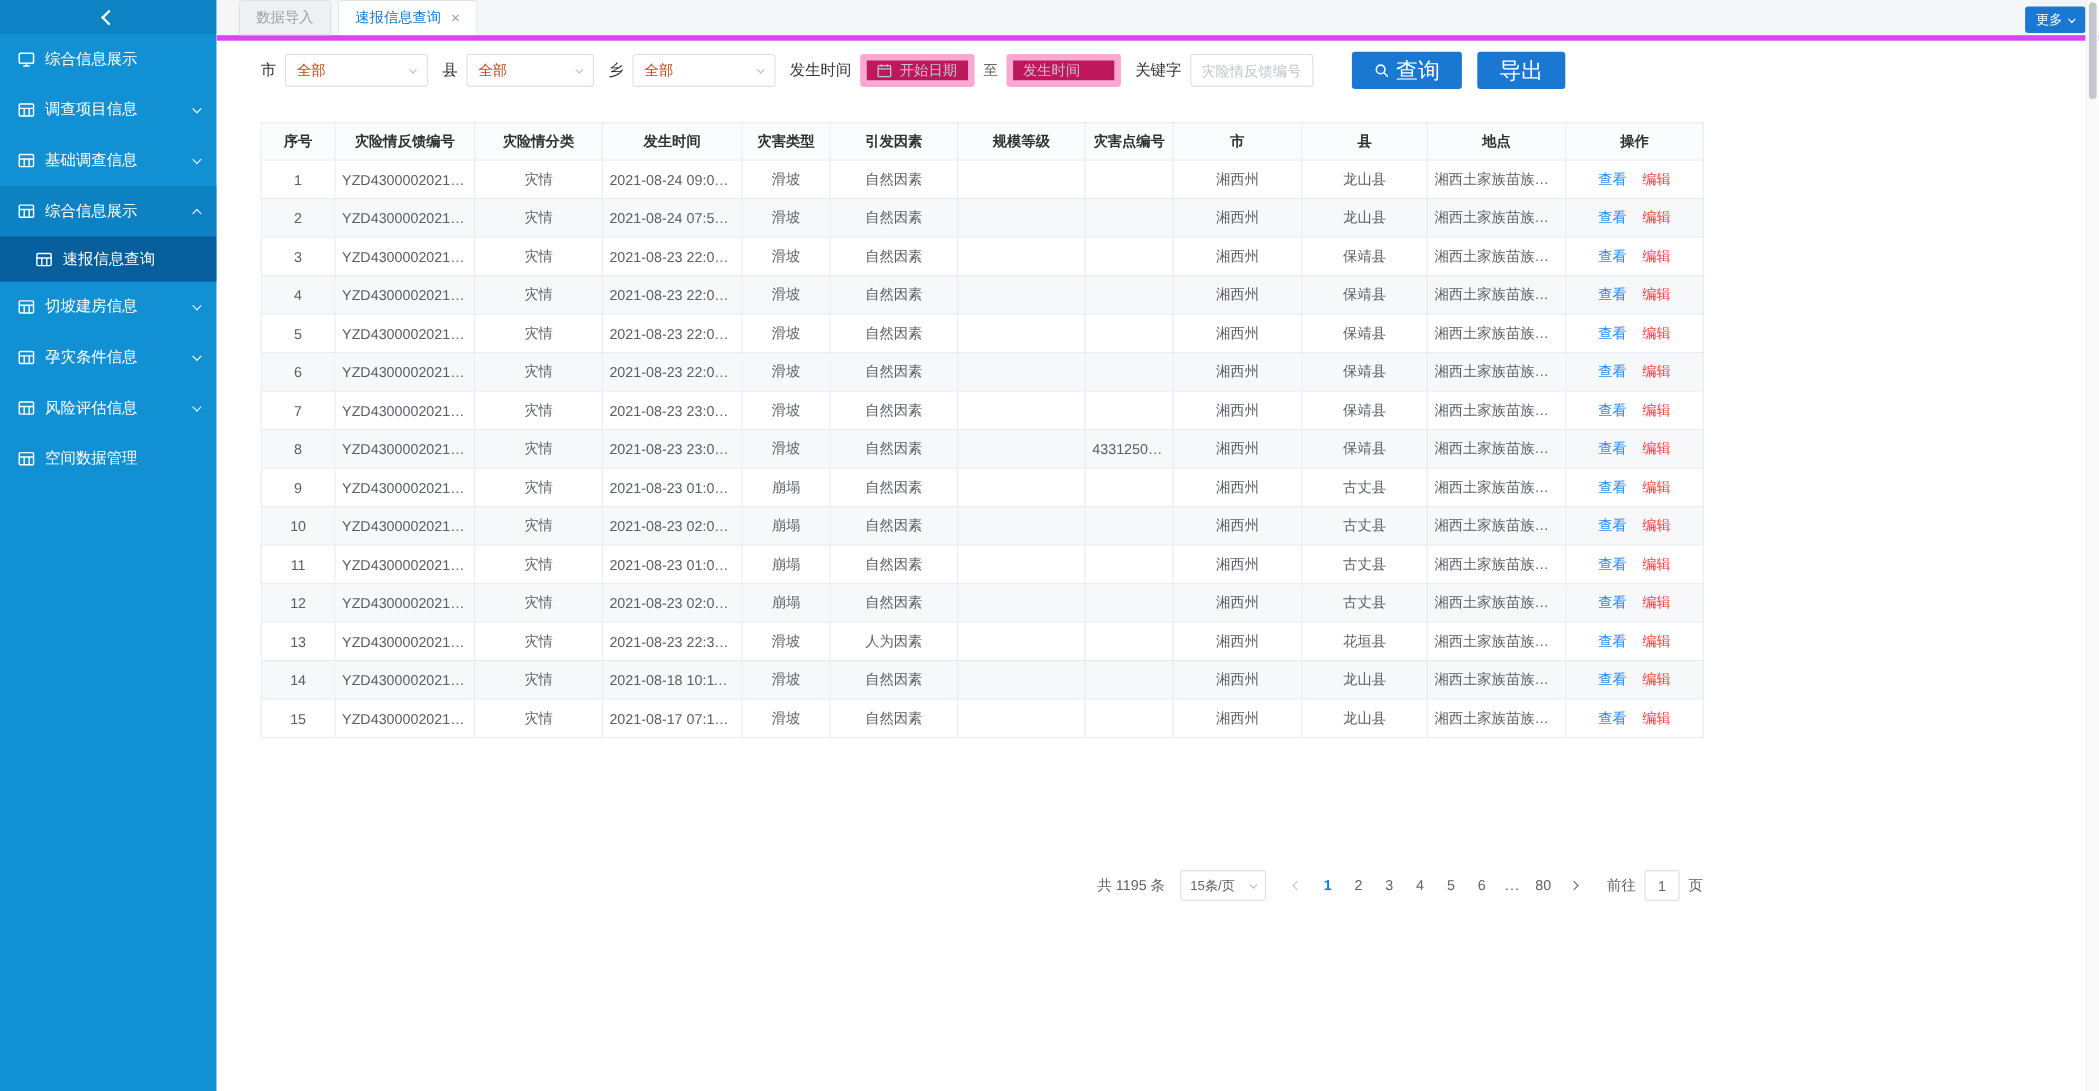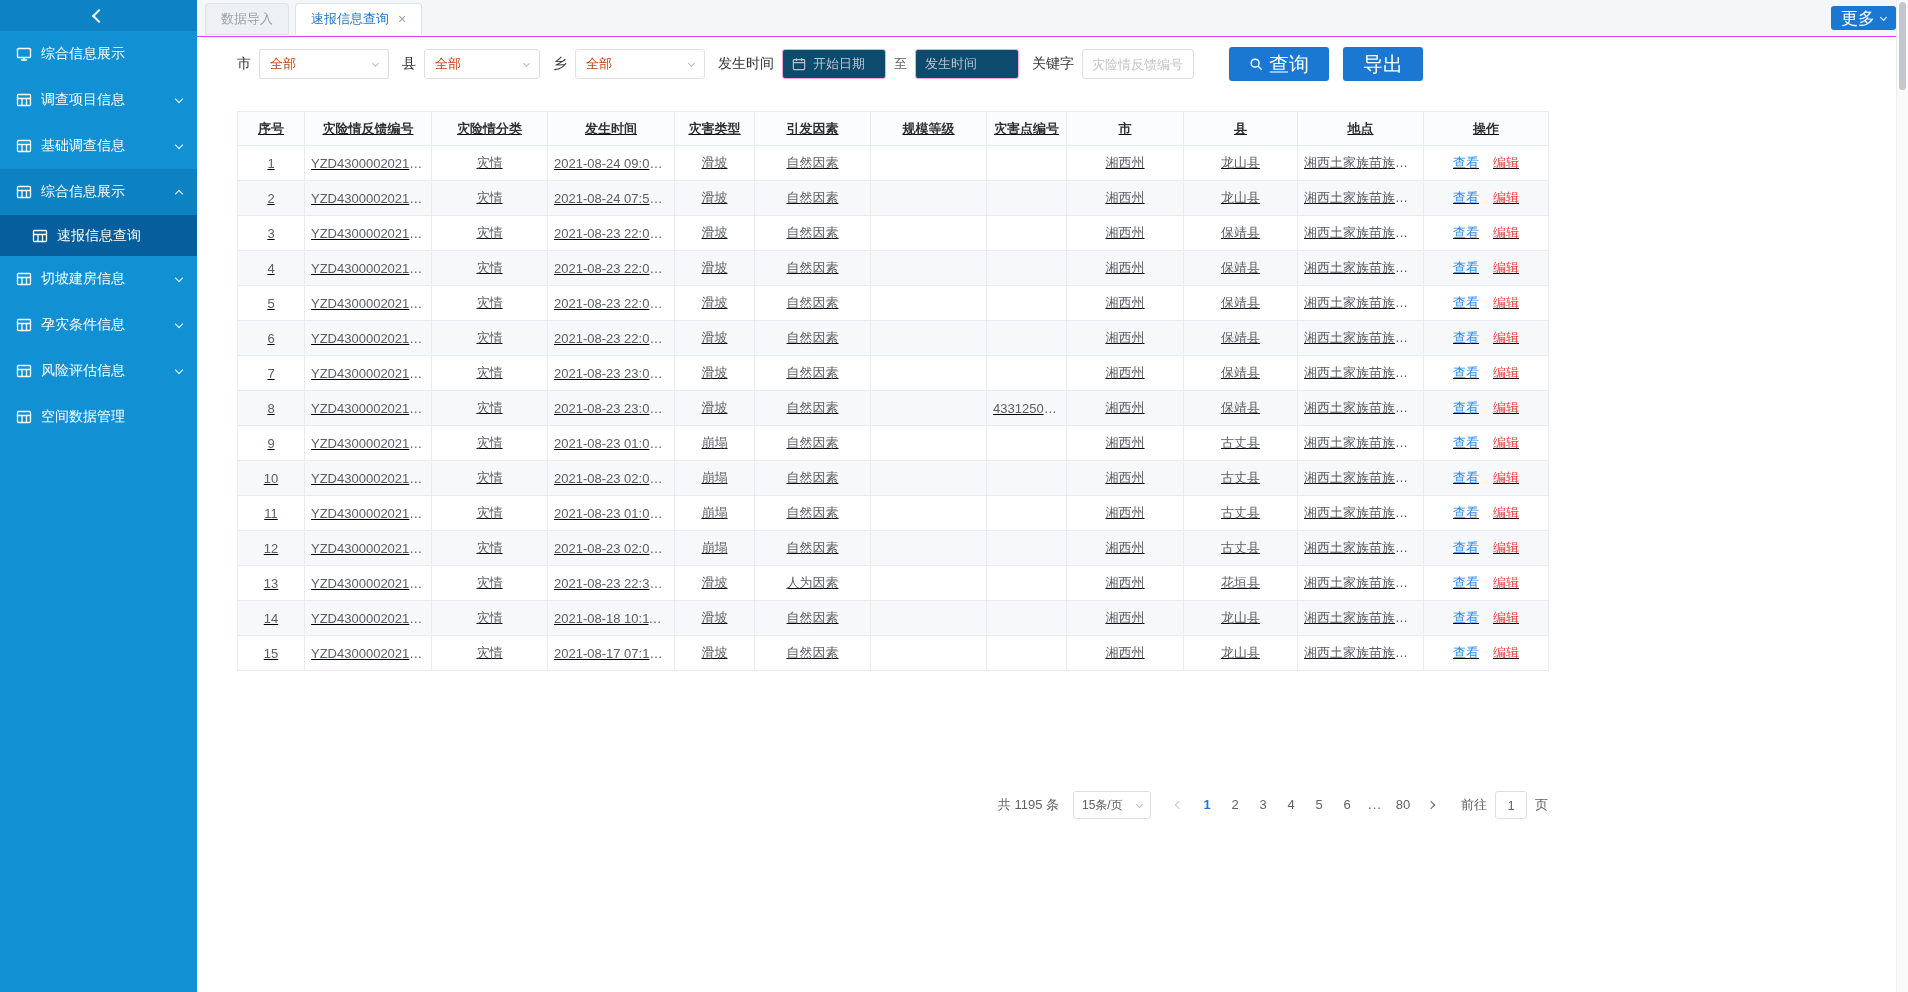"数据导入" .tabbar { align-items: center -> flex-start; border-bottom: 1px solid #d946ef -> 5px solid #d946ef; padding-left: 8px -> 20px }
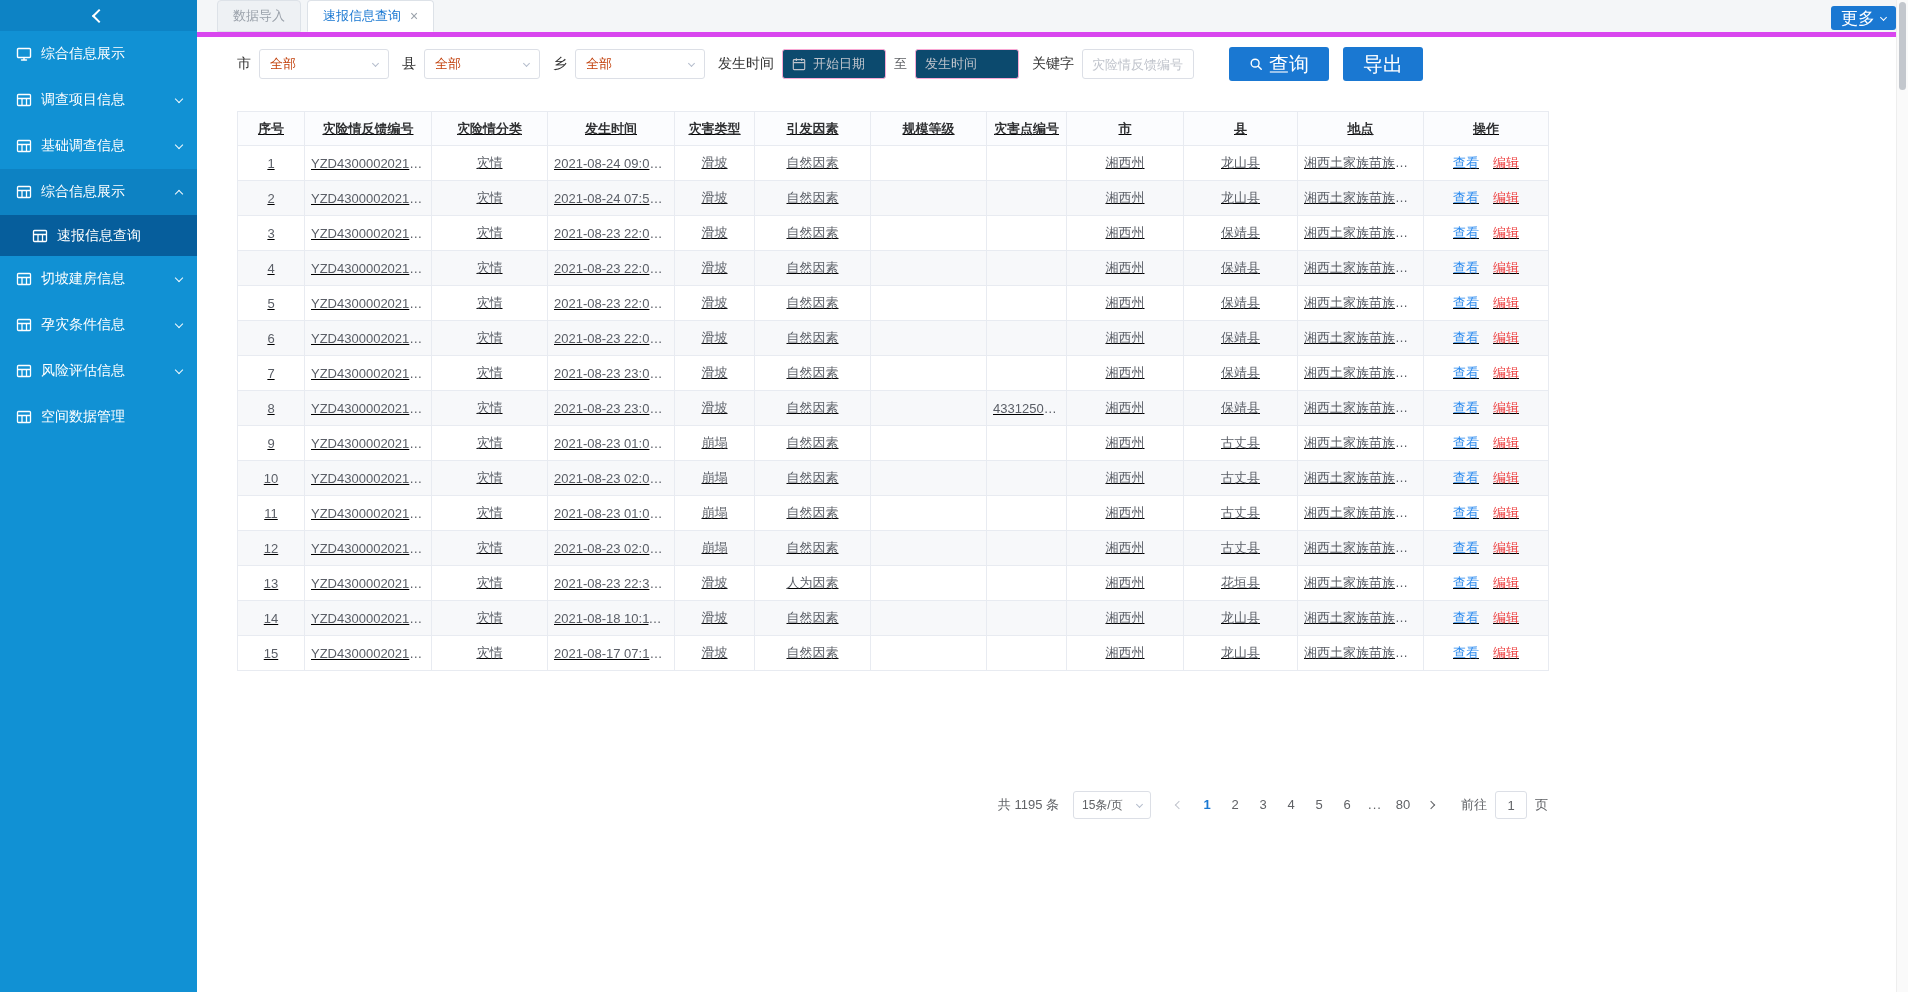"更多" .more-btn { font-size: 17px -> 12px }
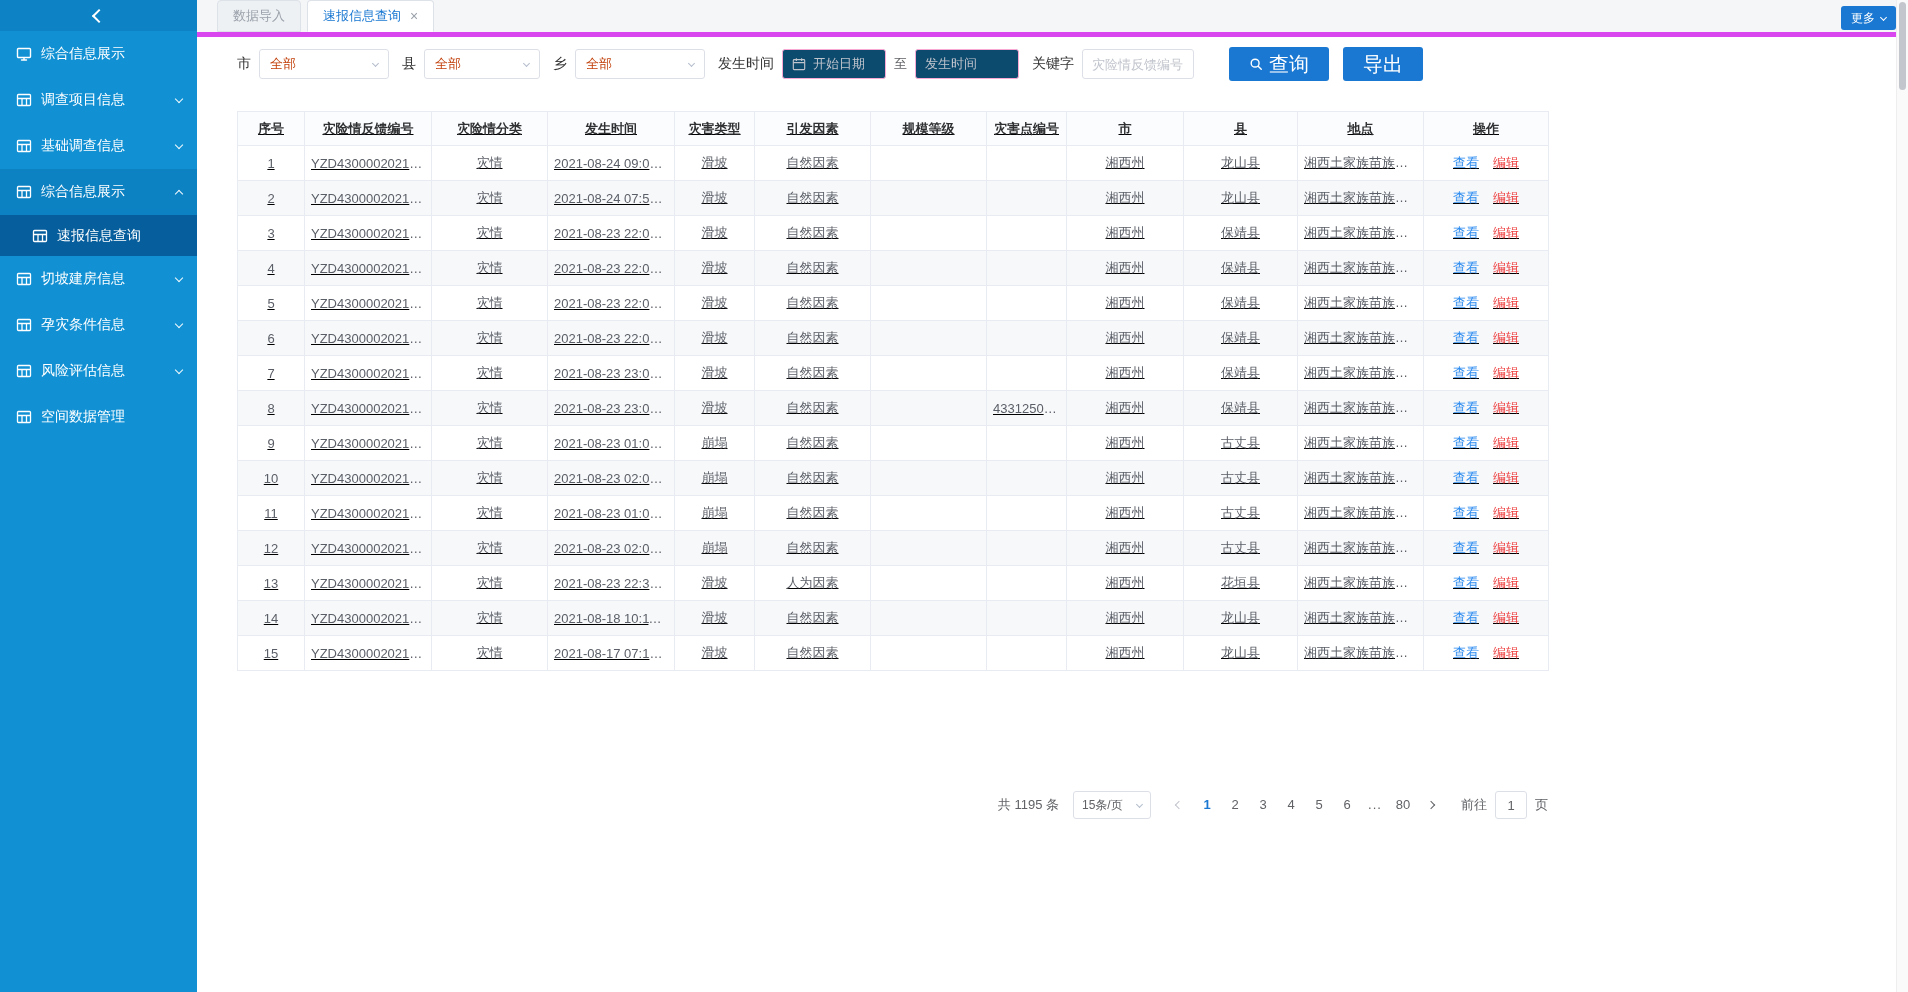"开始日期" .dateinput { background: #0c4a6e -> #be185d; border: 1px solid #f9a8d4 -> 6px solid #f9a8d4 }
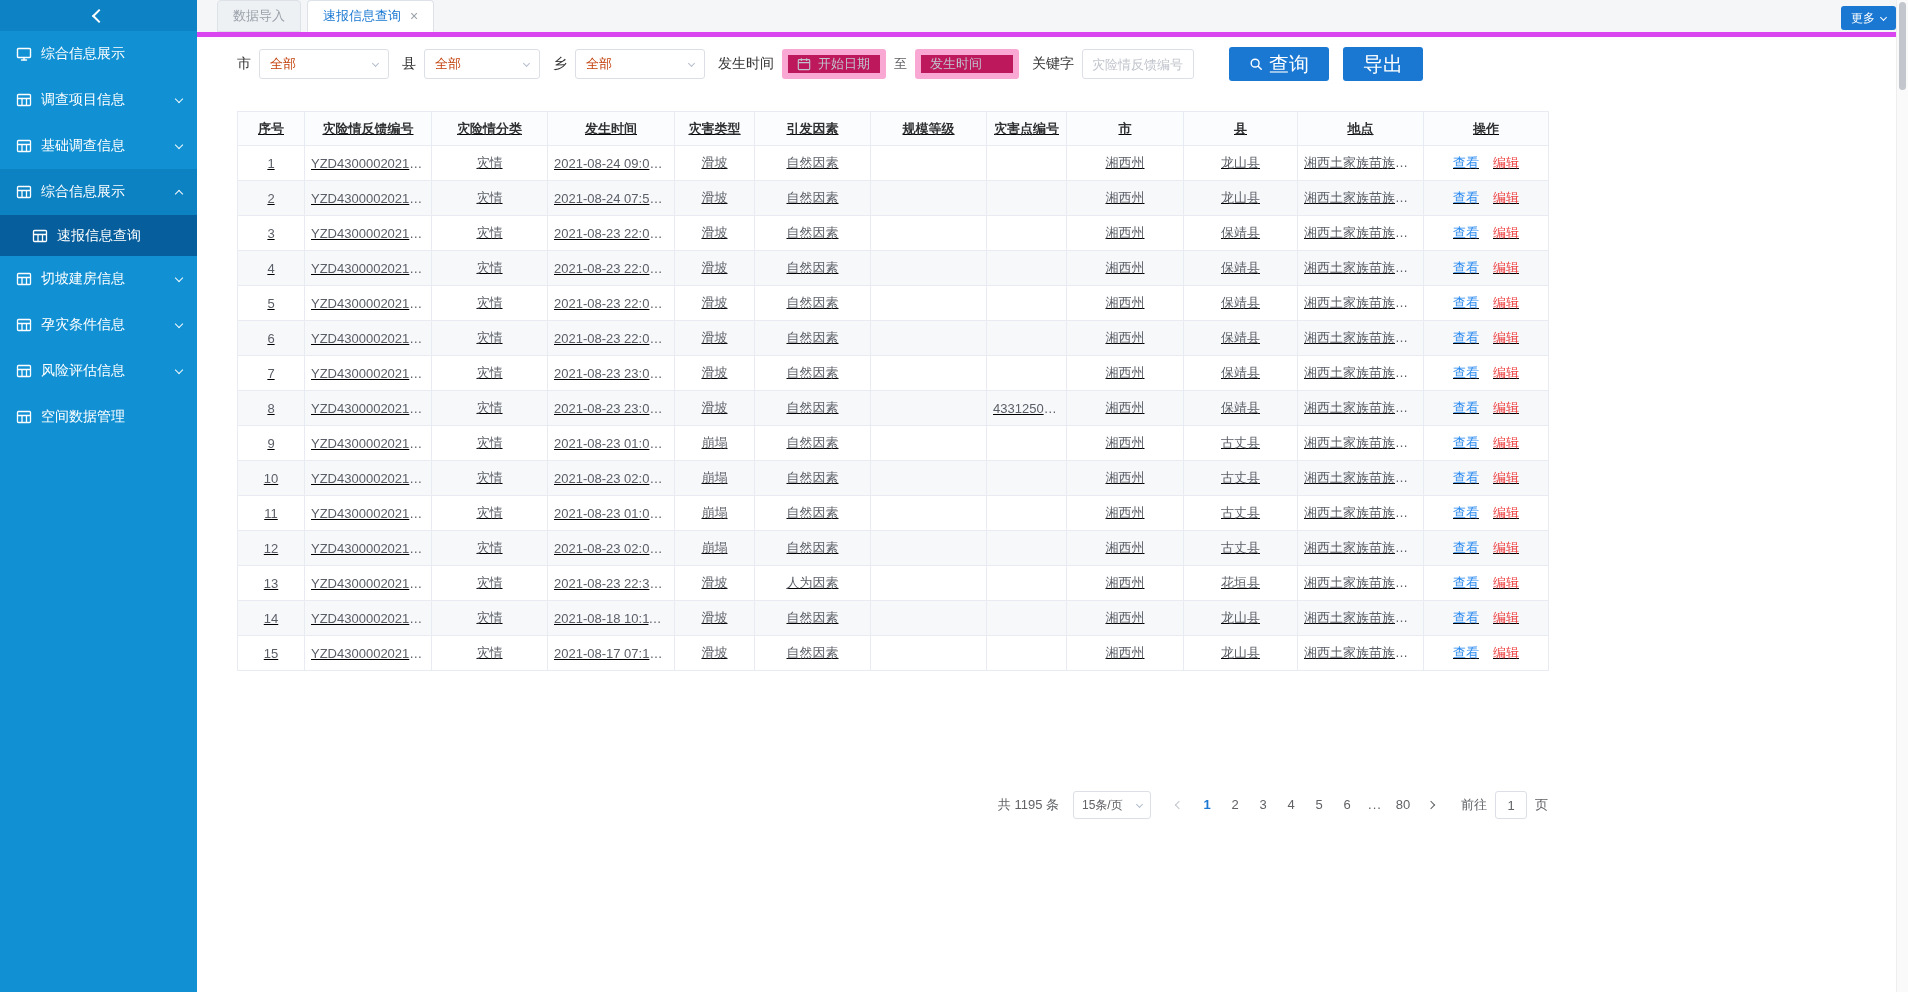"序号" .data-table { text-decoration: underline -> none }
